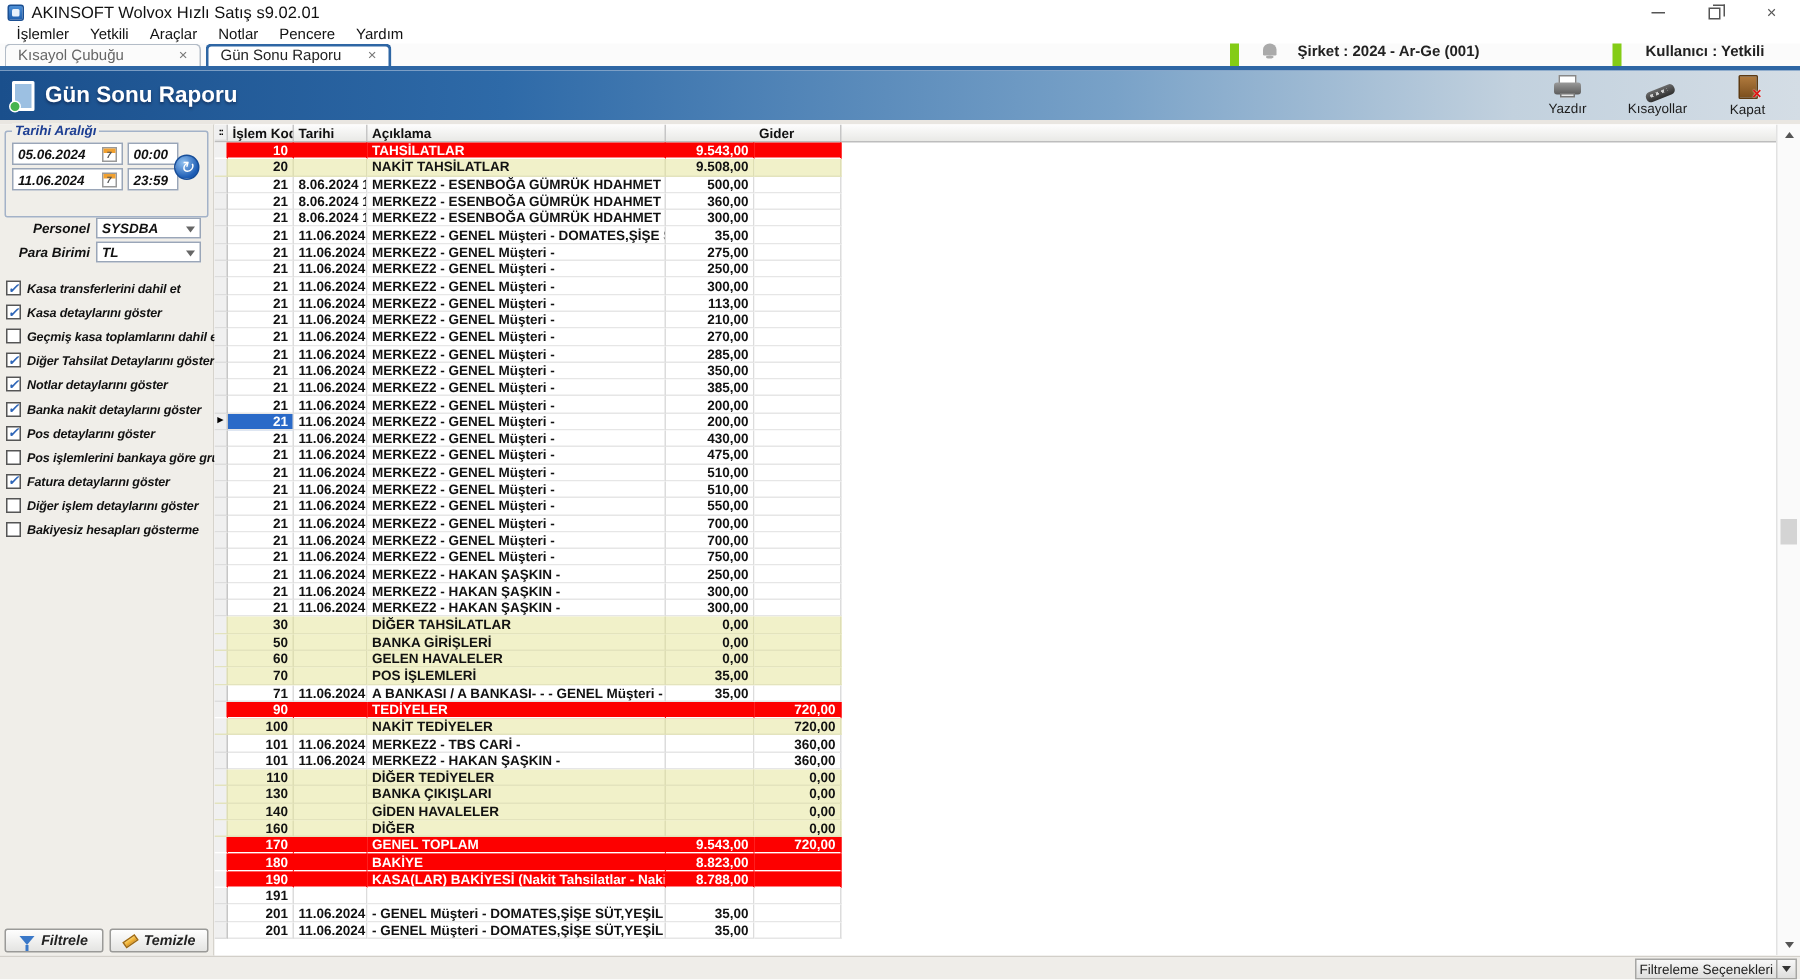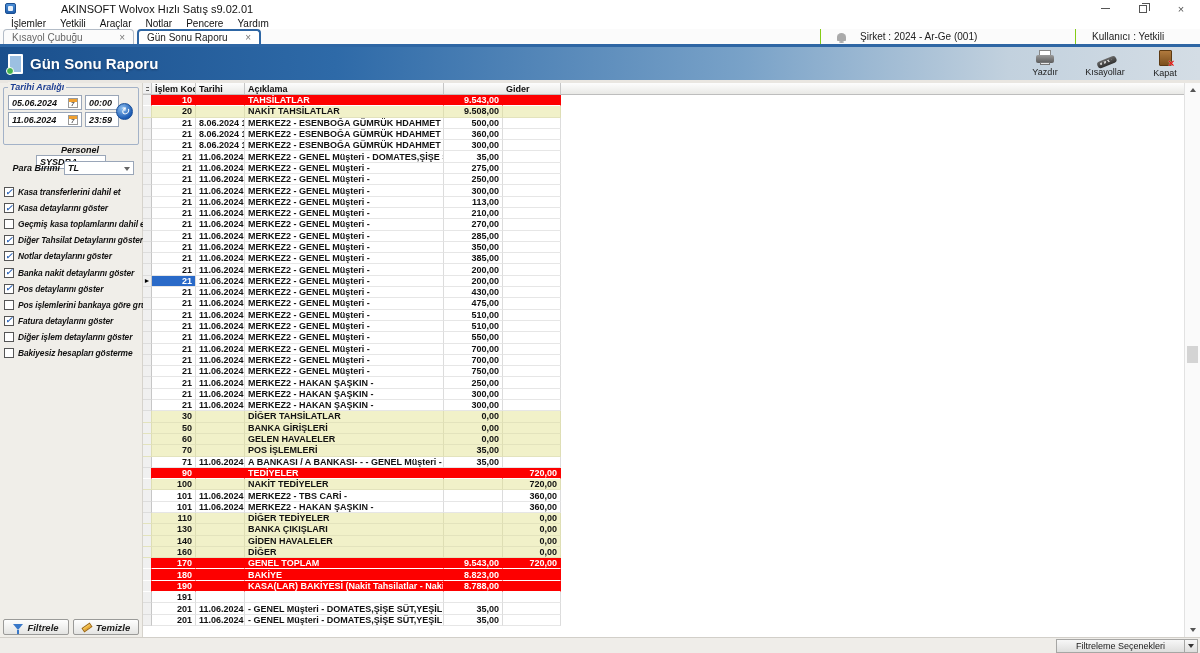"AKINSOFT Wolvox Hızlı Satış s9.02.01" .win-title { margin-left: 40px -> none }
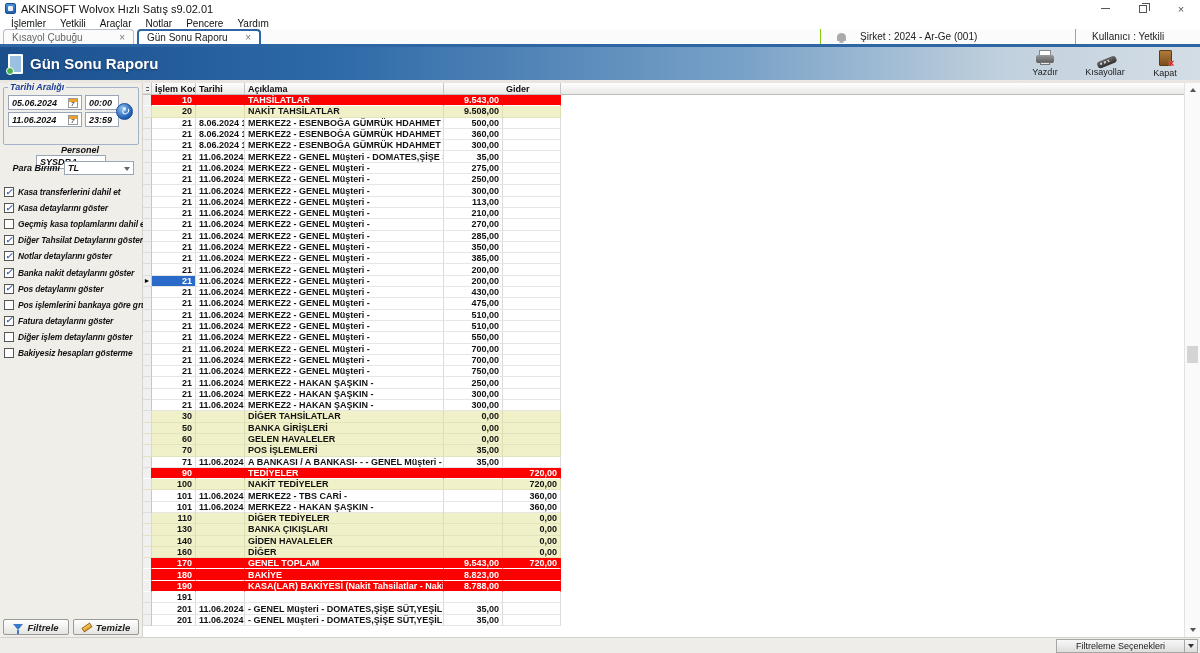"Şirket : 2024 - Ar-Ge" .session-block { align-items: center -> flex-start; border-left: 1px solid #84cc16 -> 6px solid #84cc16; font-weight: normal -> bold }
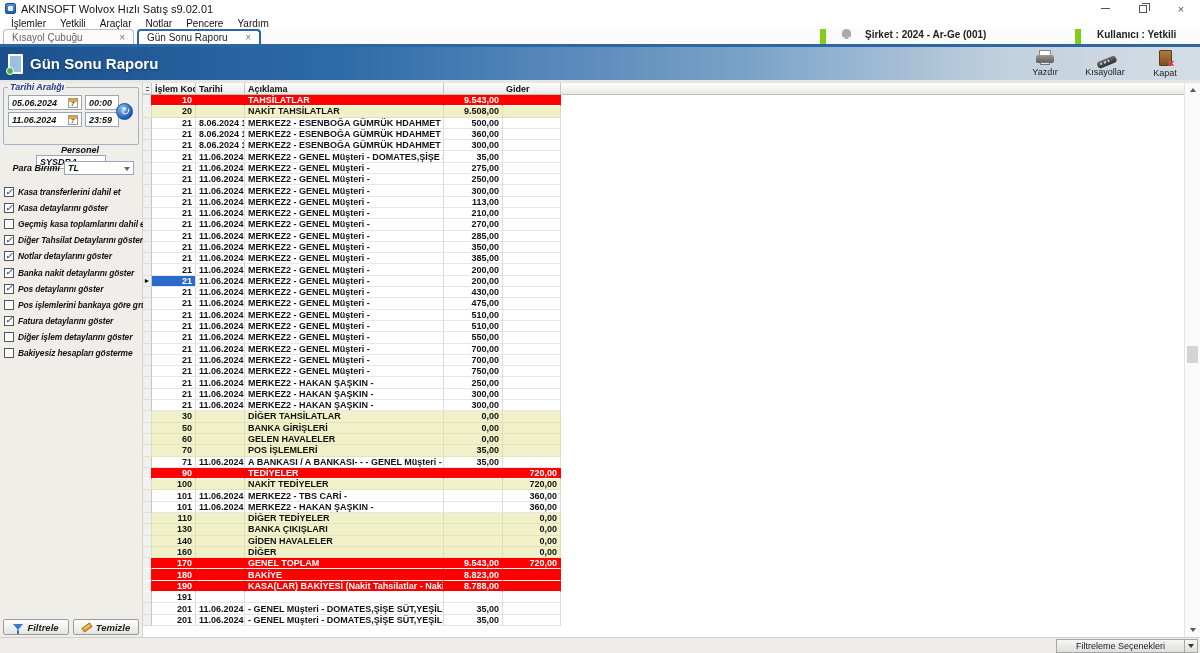"Personel" .fr-personel { flex-direction: column -> none }
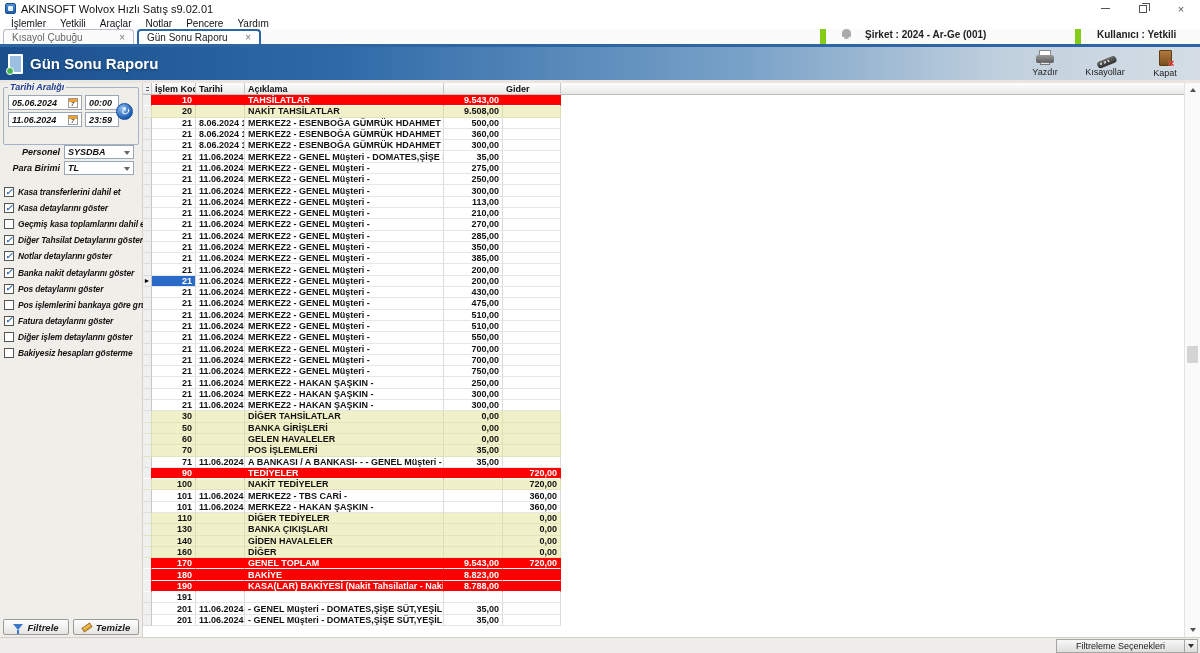"Filtreleme Seçenekleri" .filter-options { width: 142px -> 108px }
